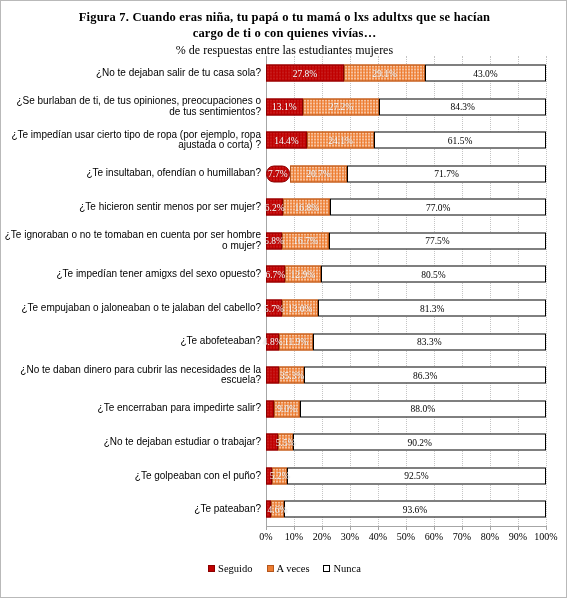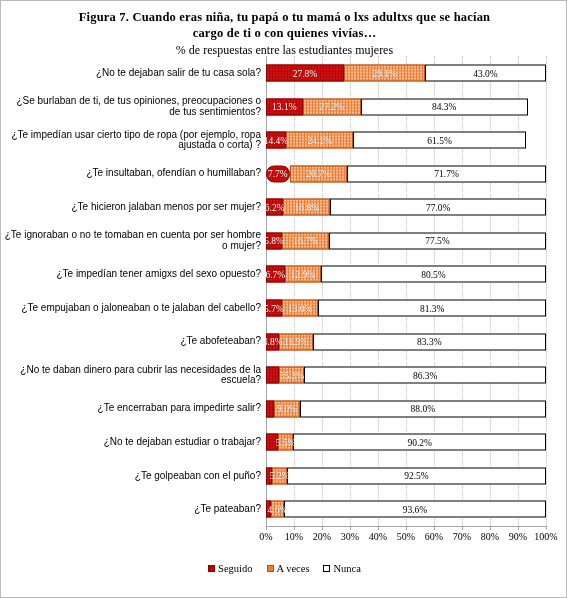"27.2%" div.seg { width: 58px -> 77px }
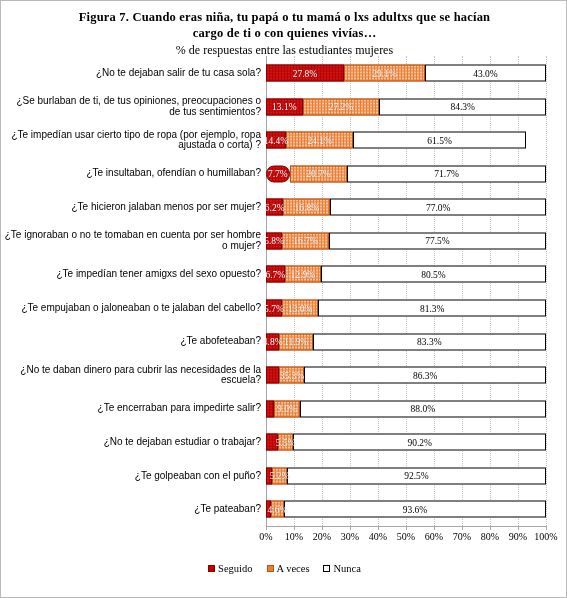"14.4%" div.seg { width: 20px -> 41px }
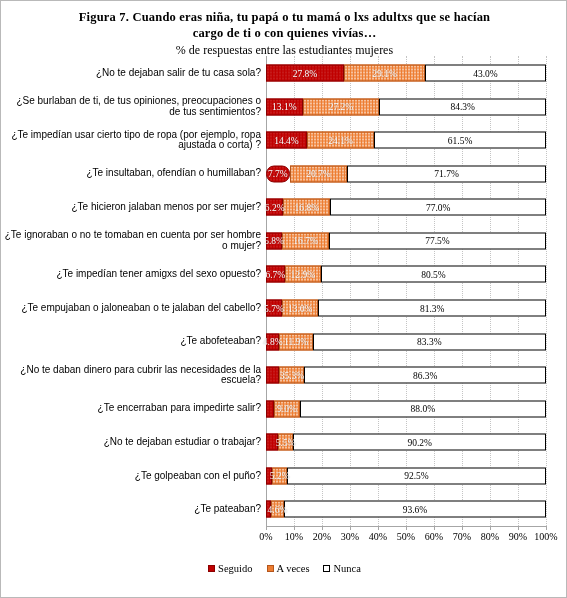"¿Te hicieron jalaban menos por" div.row-label { text: jalaban -> sentir }
